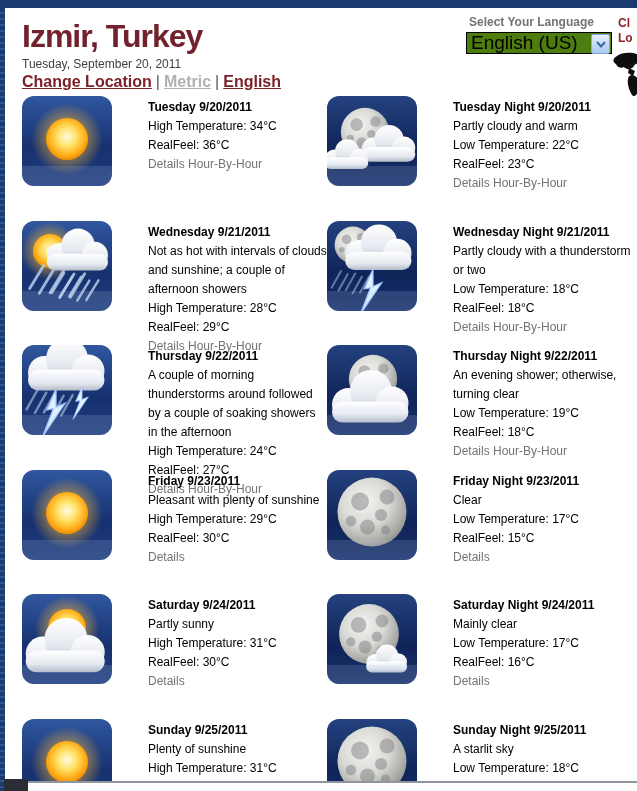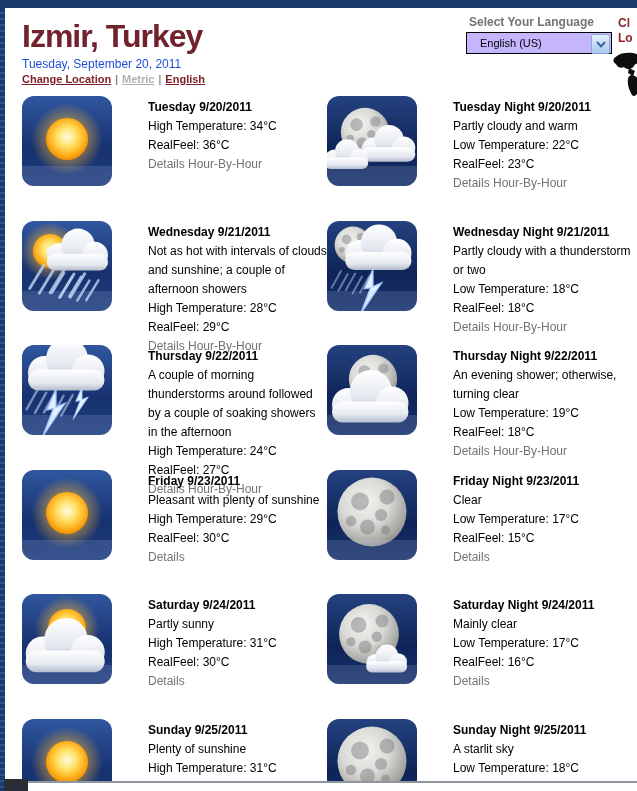"English (US)" .select { background: #c4b5fd -> #4d7c0f; font-size: 11px -> 19px; padding-left: 13px -> 4px }
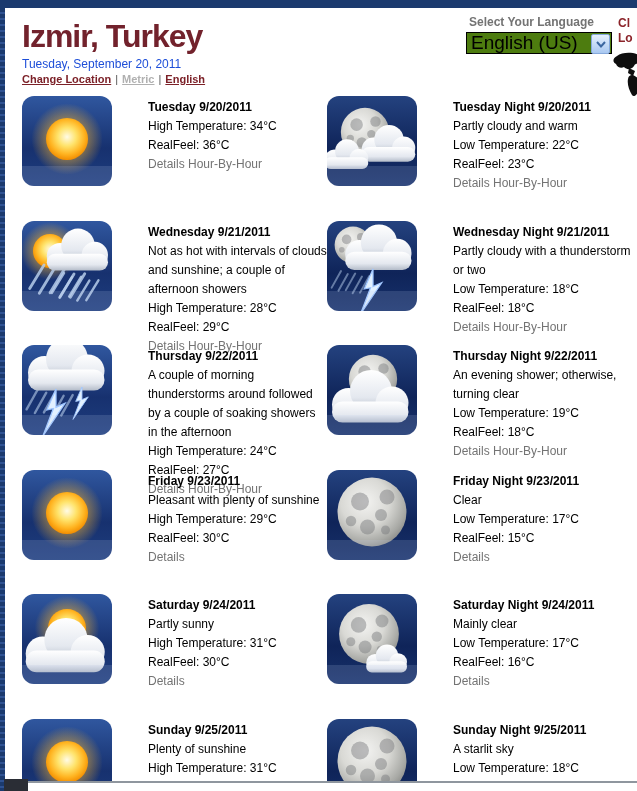"Tuesday, September 20, 2011" .date { color: #1d4ed8 -> #404040 }
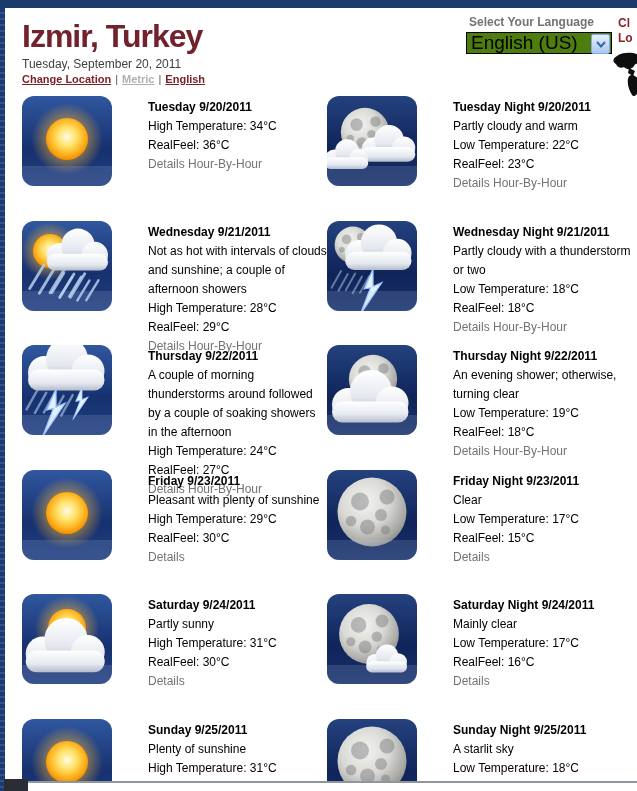"Change Location | Metric |" .navlinks { font-size: 11px -> 16px }
